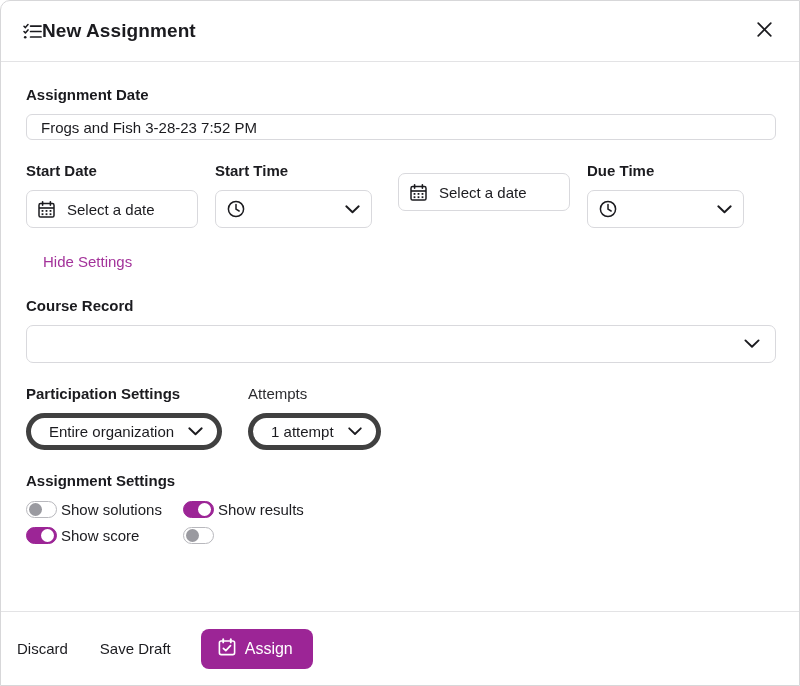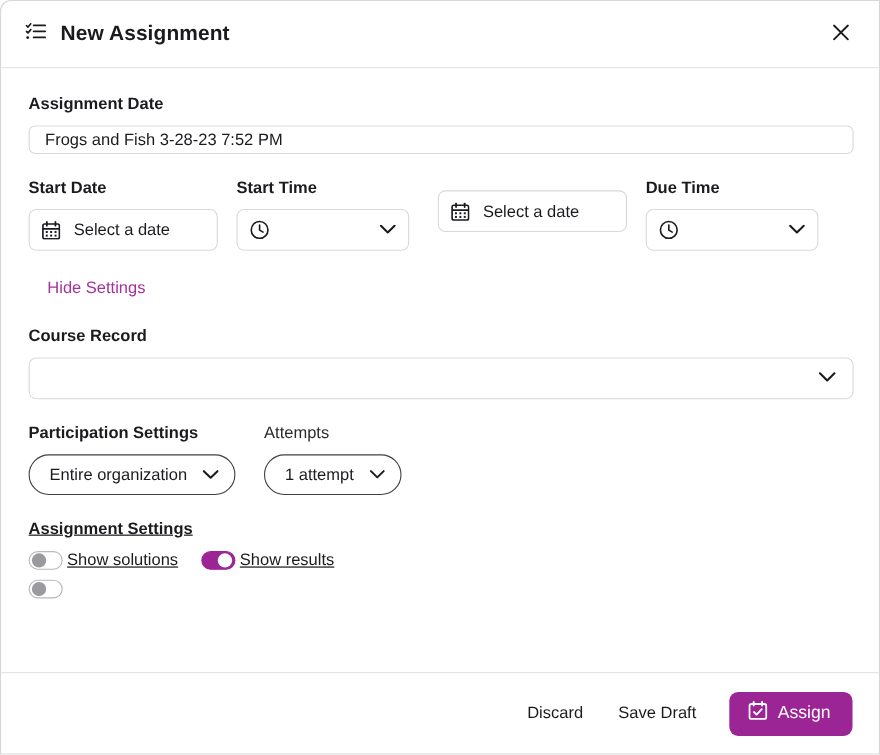"New Assignment" .header-left { align-items: none -> center; gap: 13px -> none }
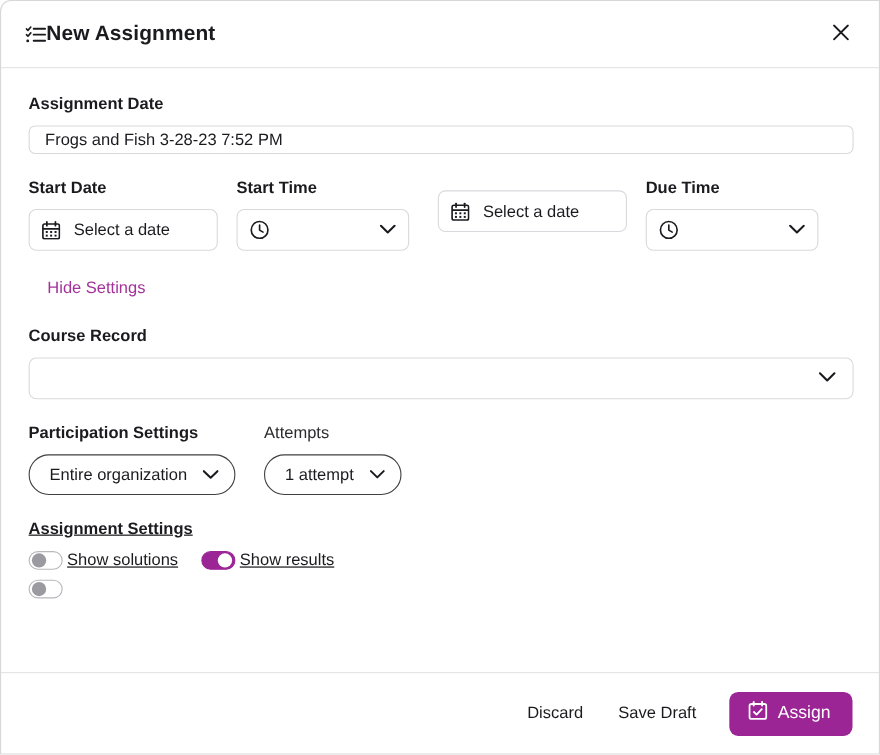"Entire organization" .select-pill { border: 1px solid #404040 -> 5px solid #404040 }
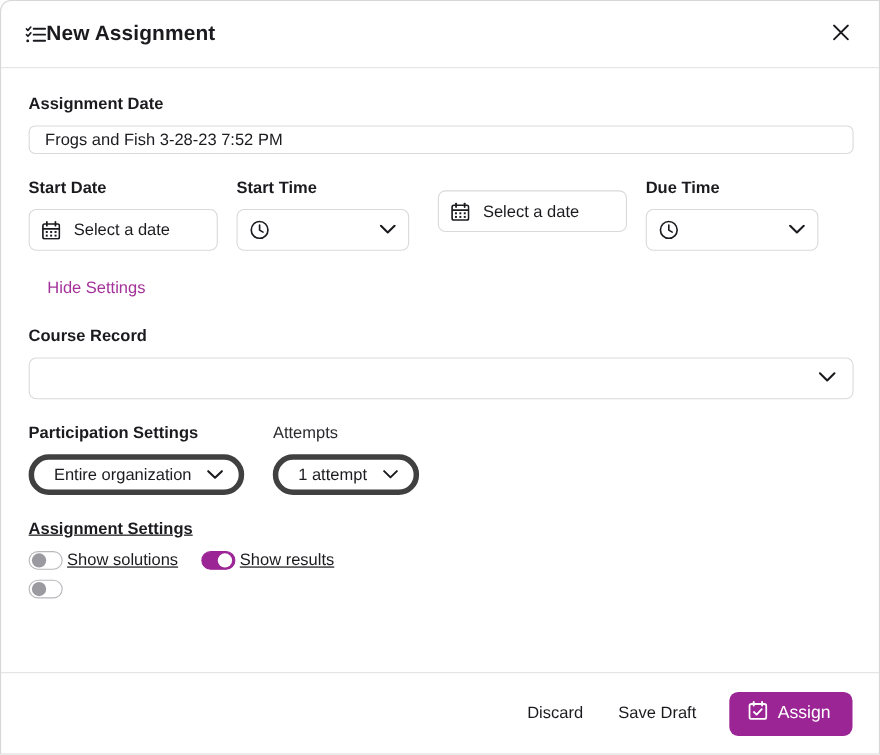"Assignment Settings" .assign-settings { text-decoration: underline -> none }
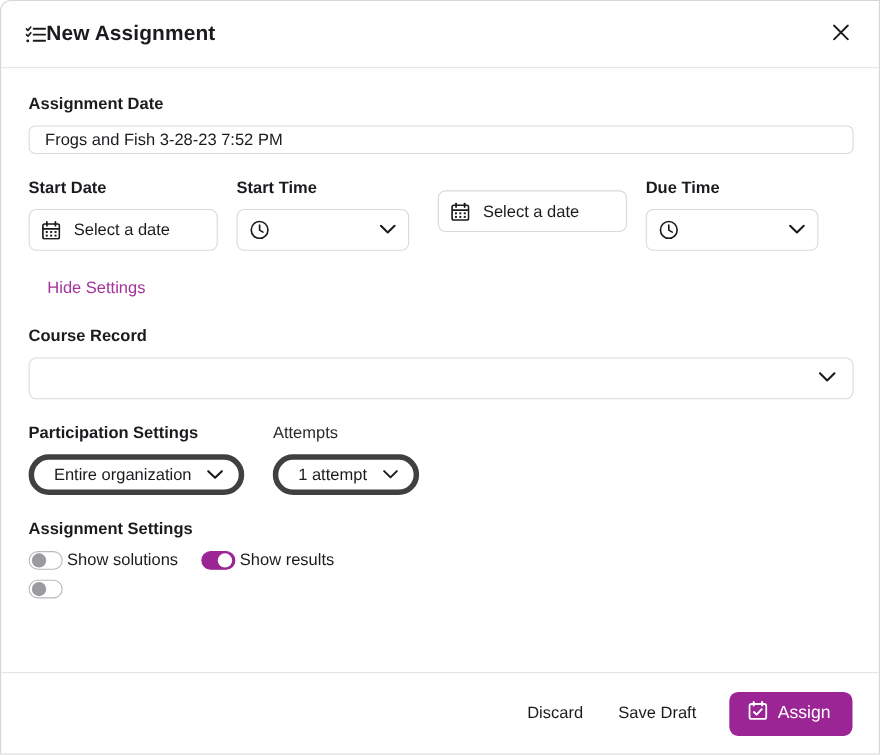"Show score" div.toggle-item { html: none -> <div> <span> <span></span> </span> <span>Show score</span> </div> }
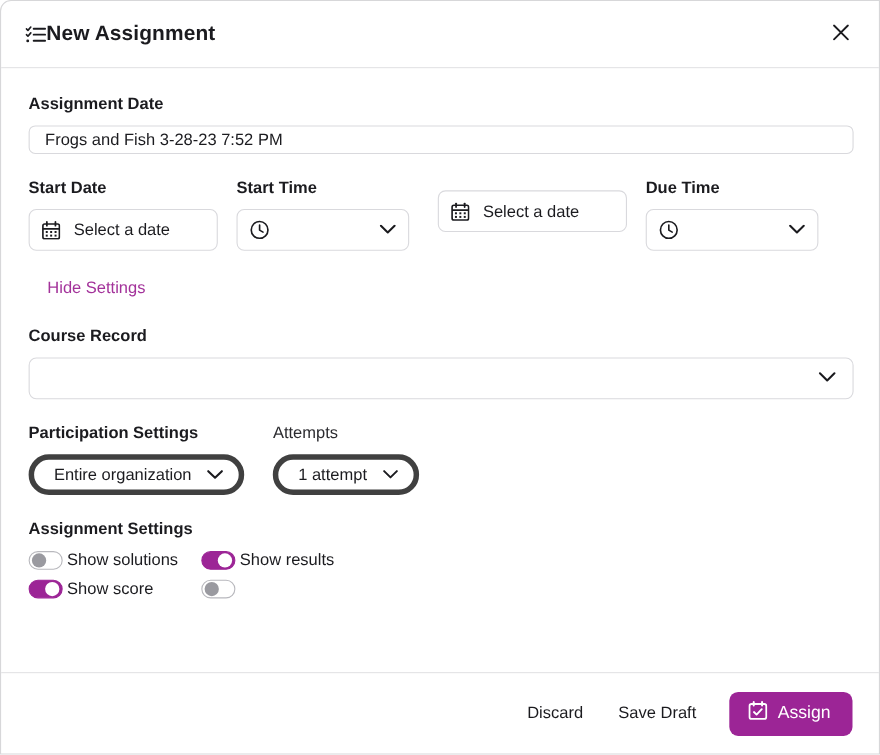"Discard" .modal-footer { justify-content: flex-end -> flex-start }
